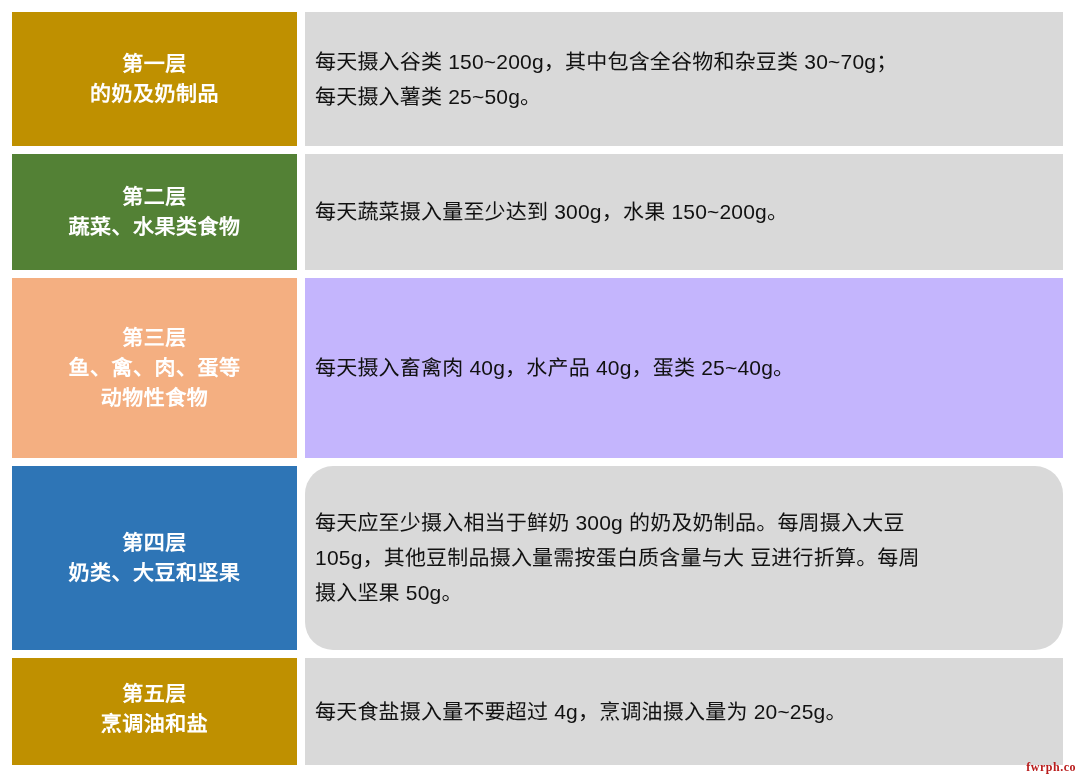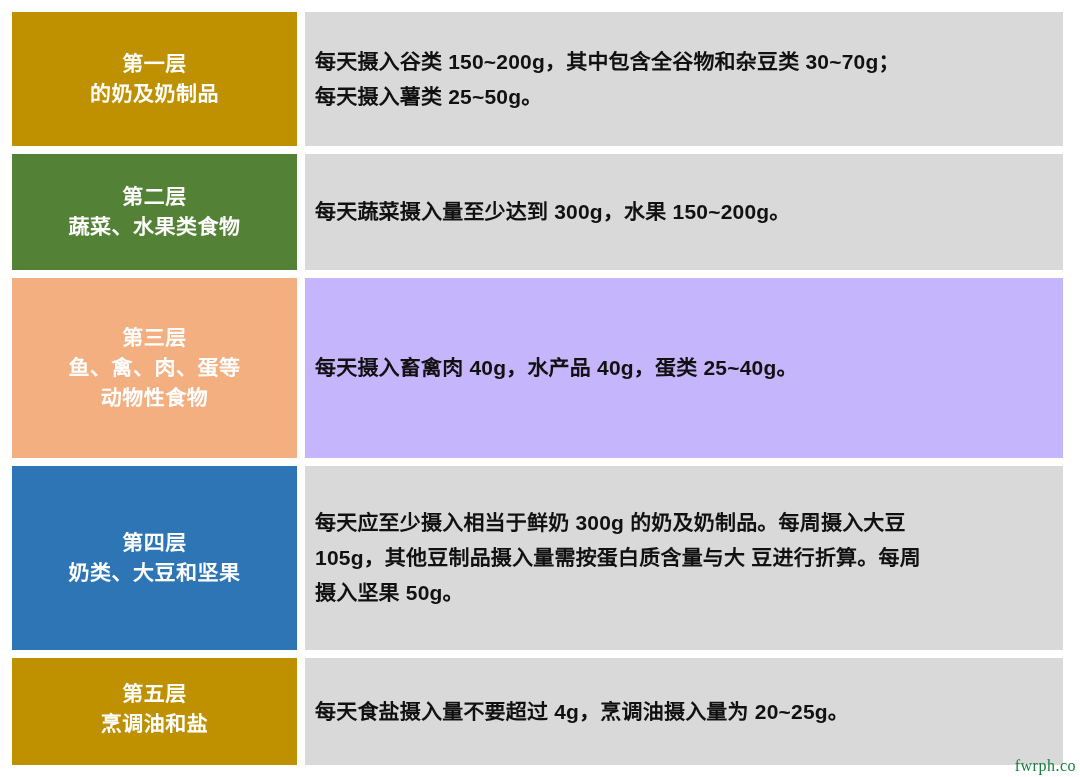"每天摄入谷类 150~200g，其中包含全谷物和杂豆类 30~70g；" .layer-desc { font-weight: bold -> none }
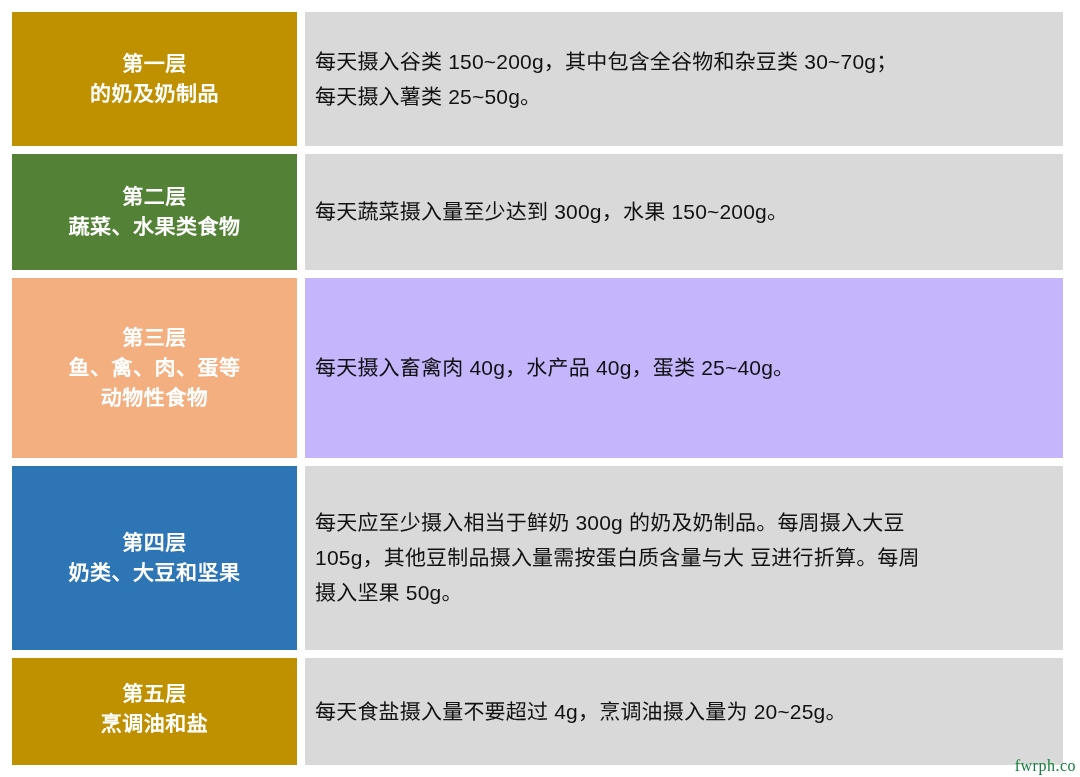"每天应至少摄入相当于鲜奶 300g 的奶及奶制品。每周摄入大豆" div.layer-desc { border-radius: none -> 28px }
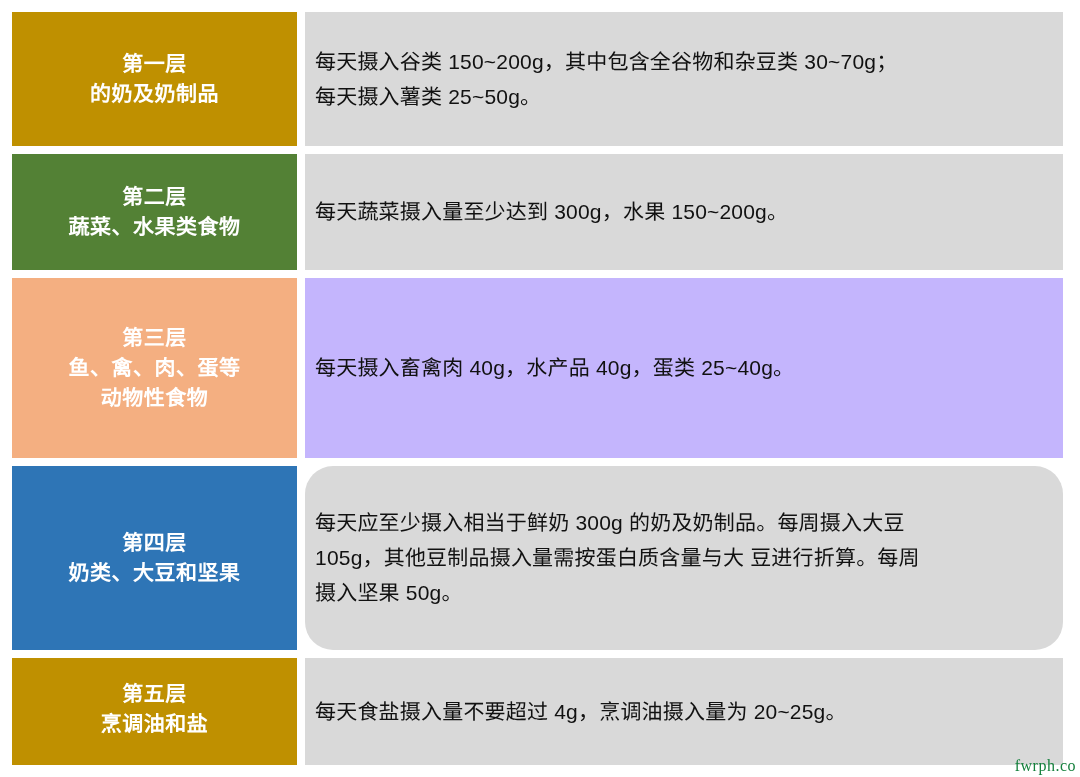"fwrph.co" .watermark { color: #15803d -> #b91c1c; font-size: 16px -> 12px; font-weight: none -> bold }
